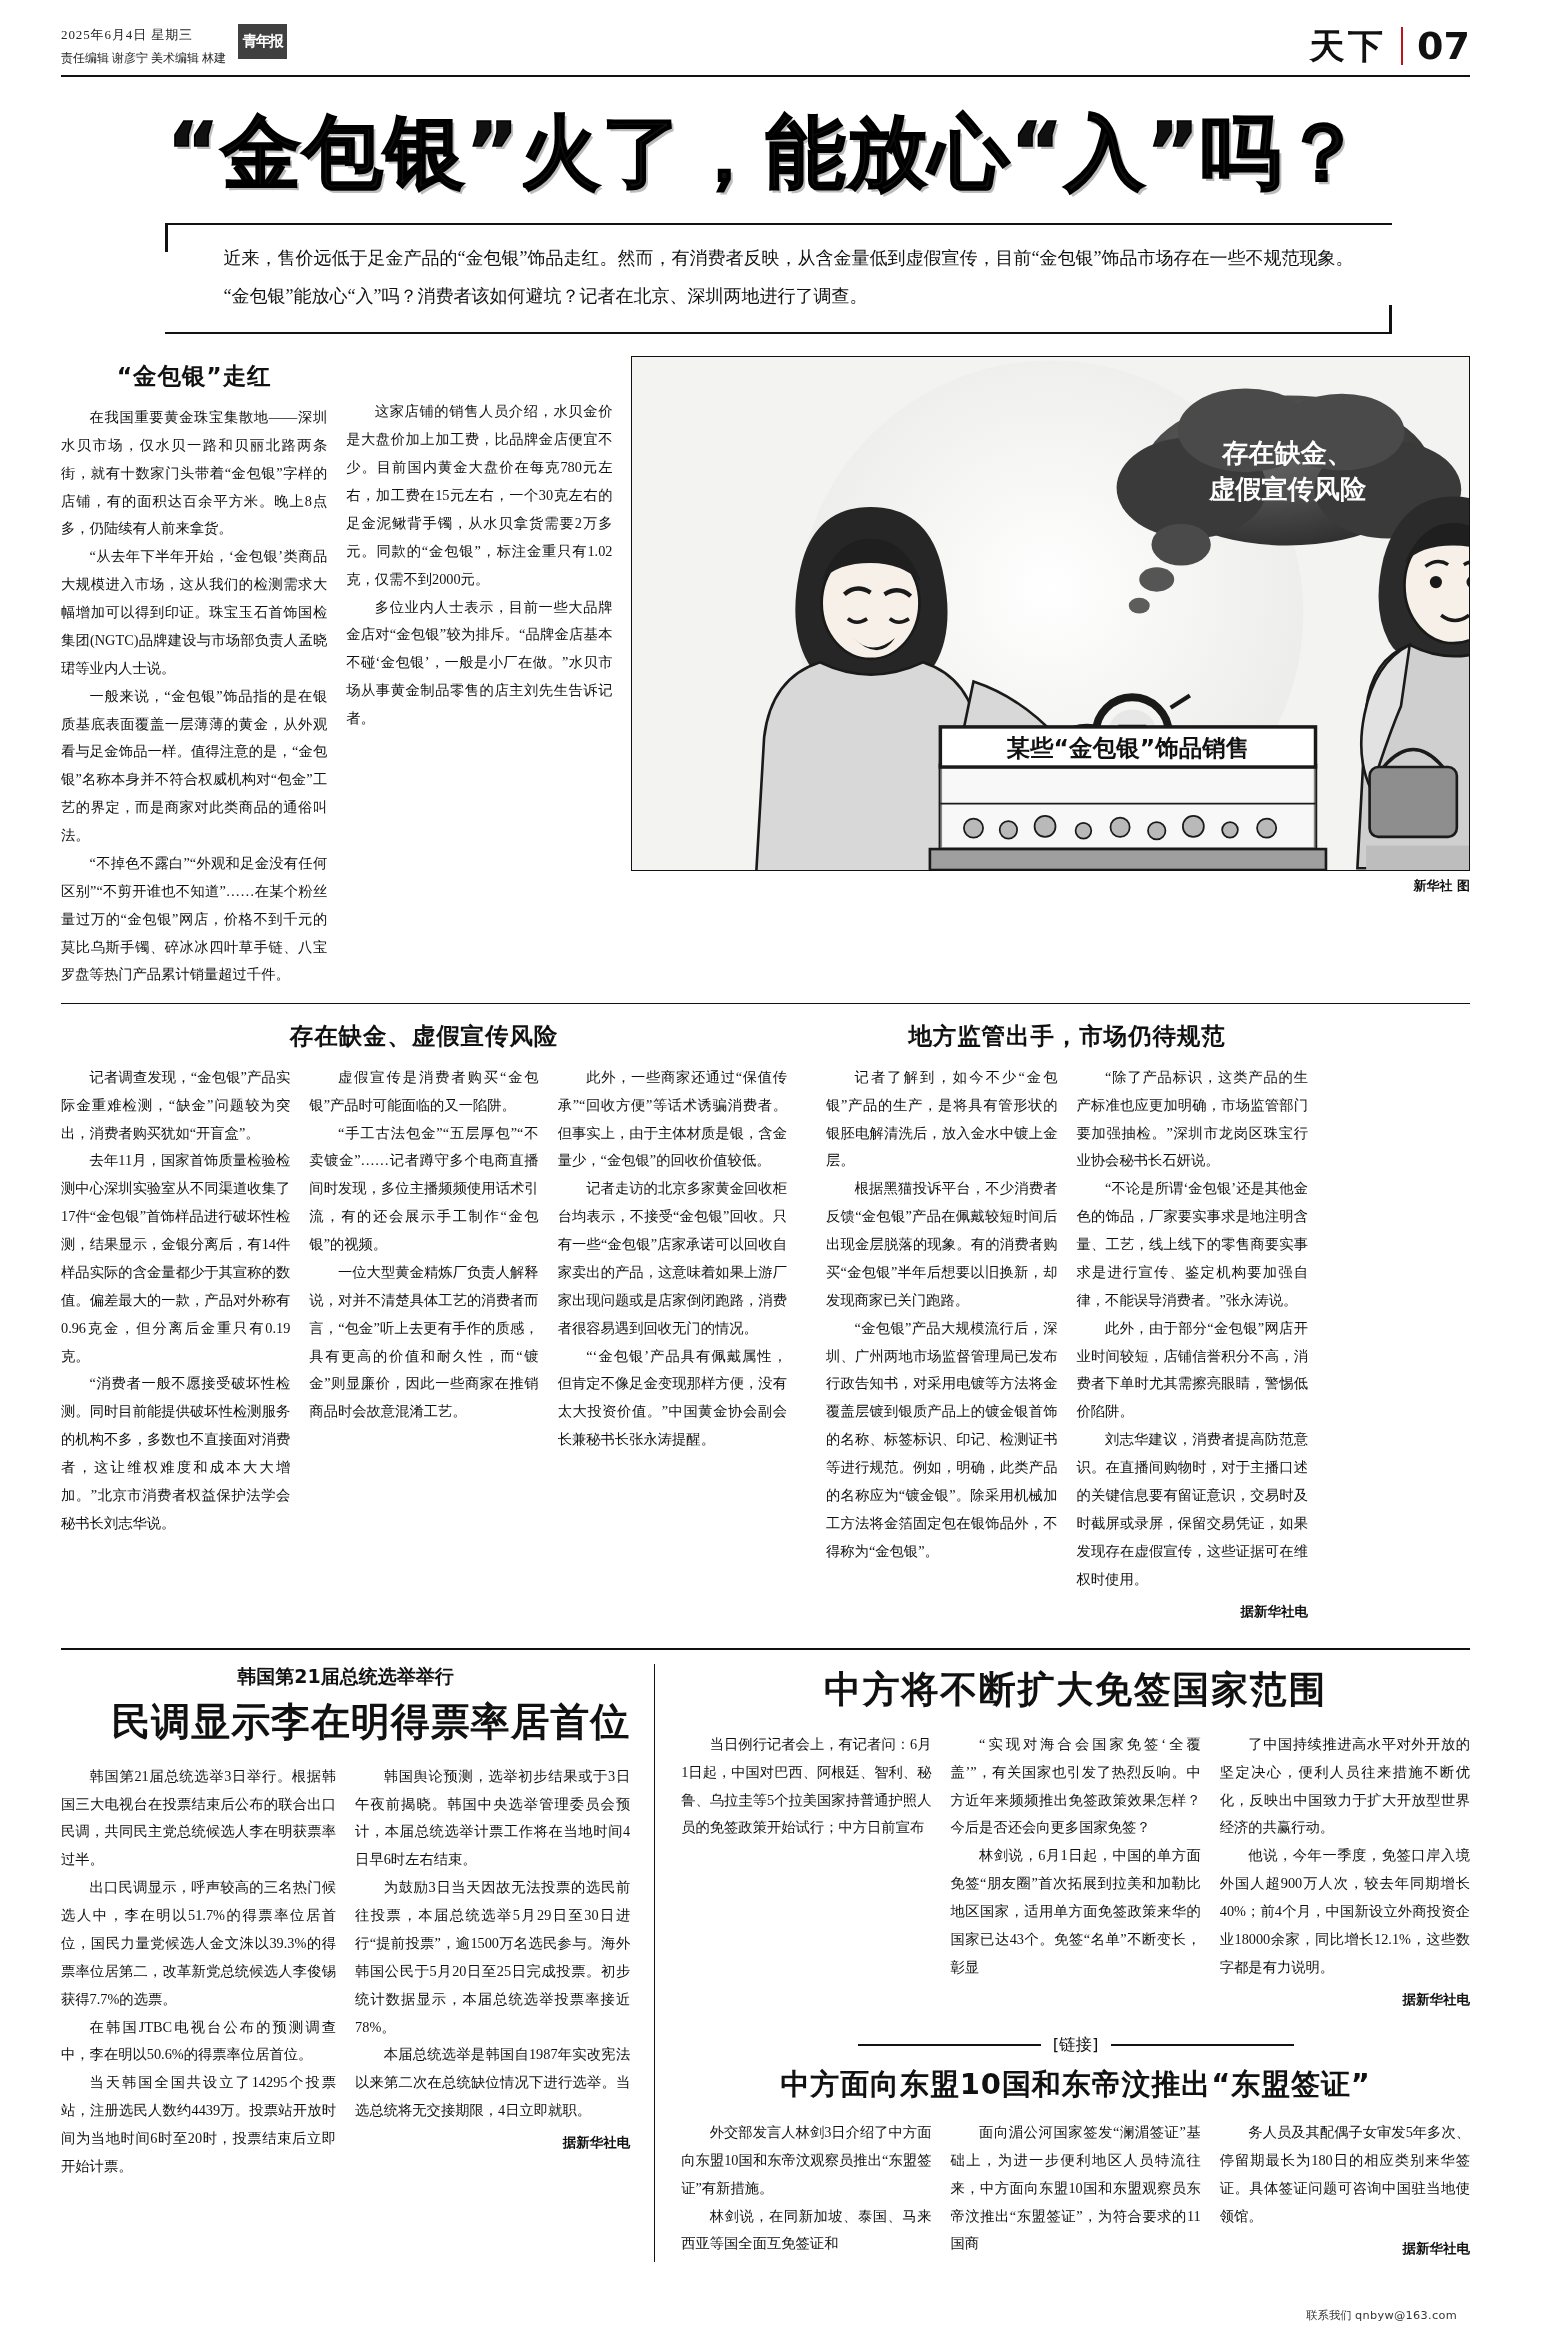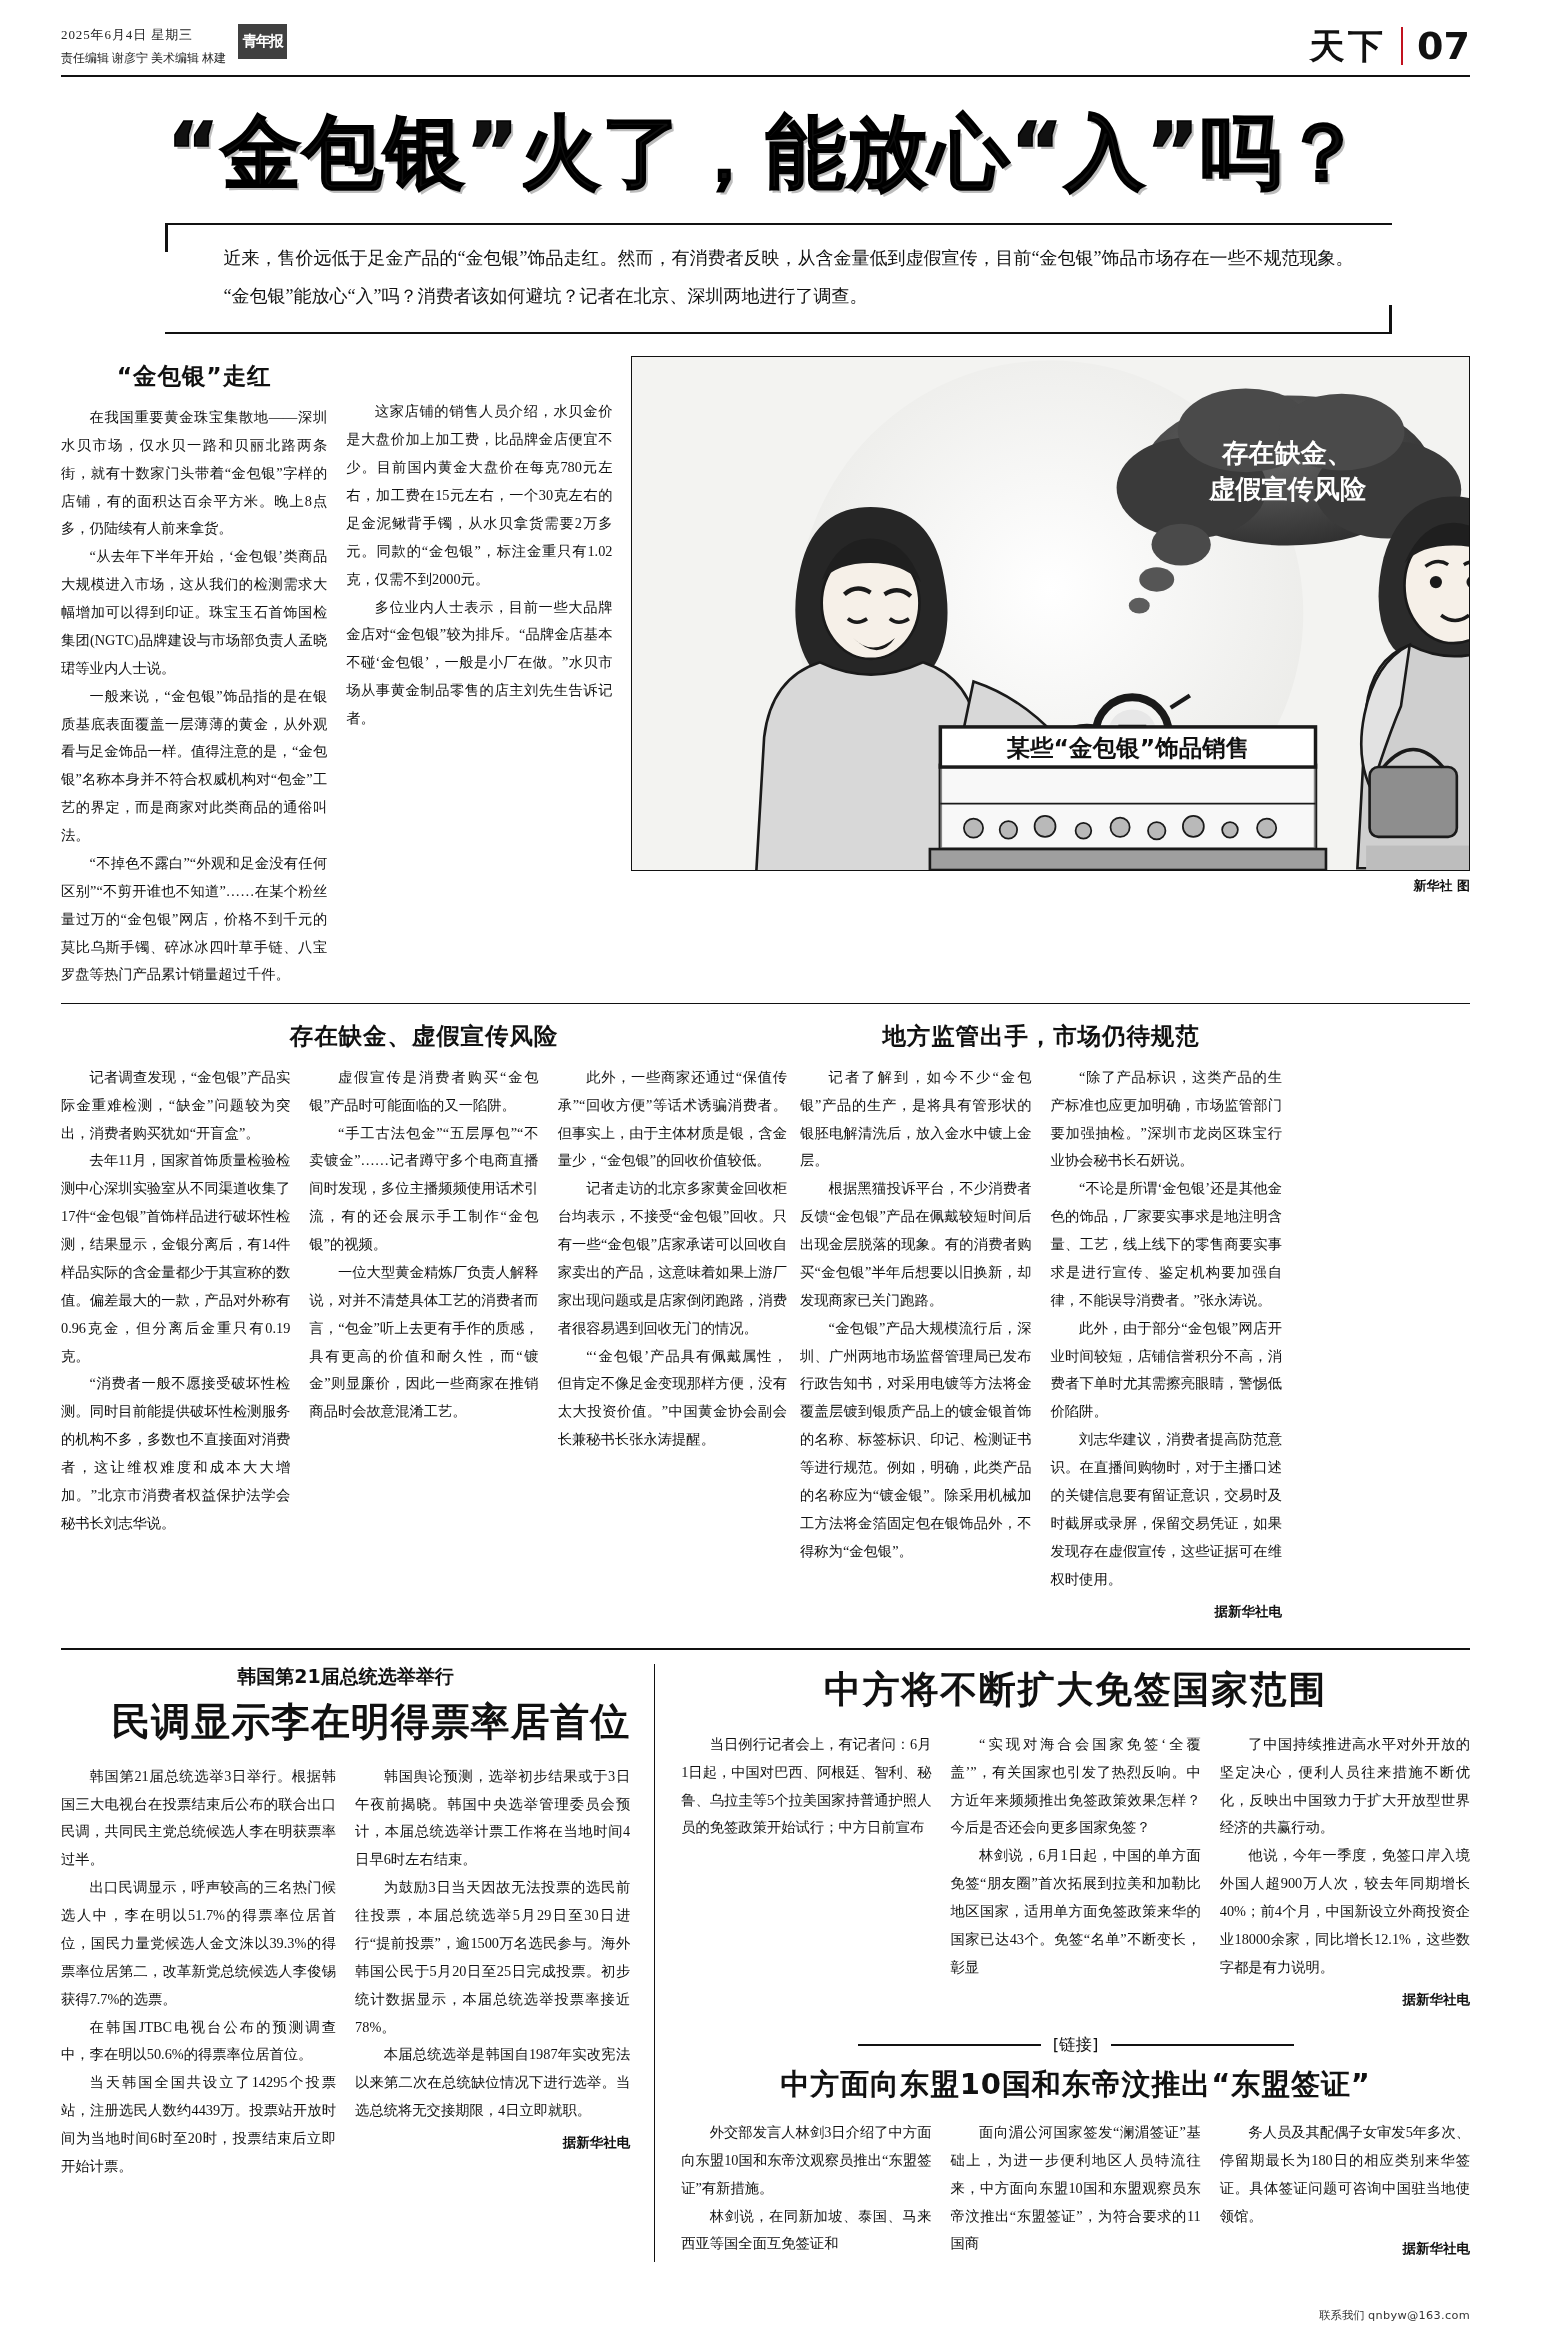"存在缺金、虚假宣传风险" .mid-zone { gap: 13px -> 39px }
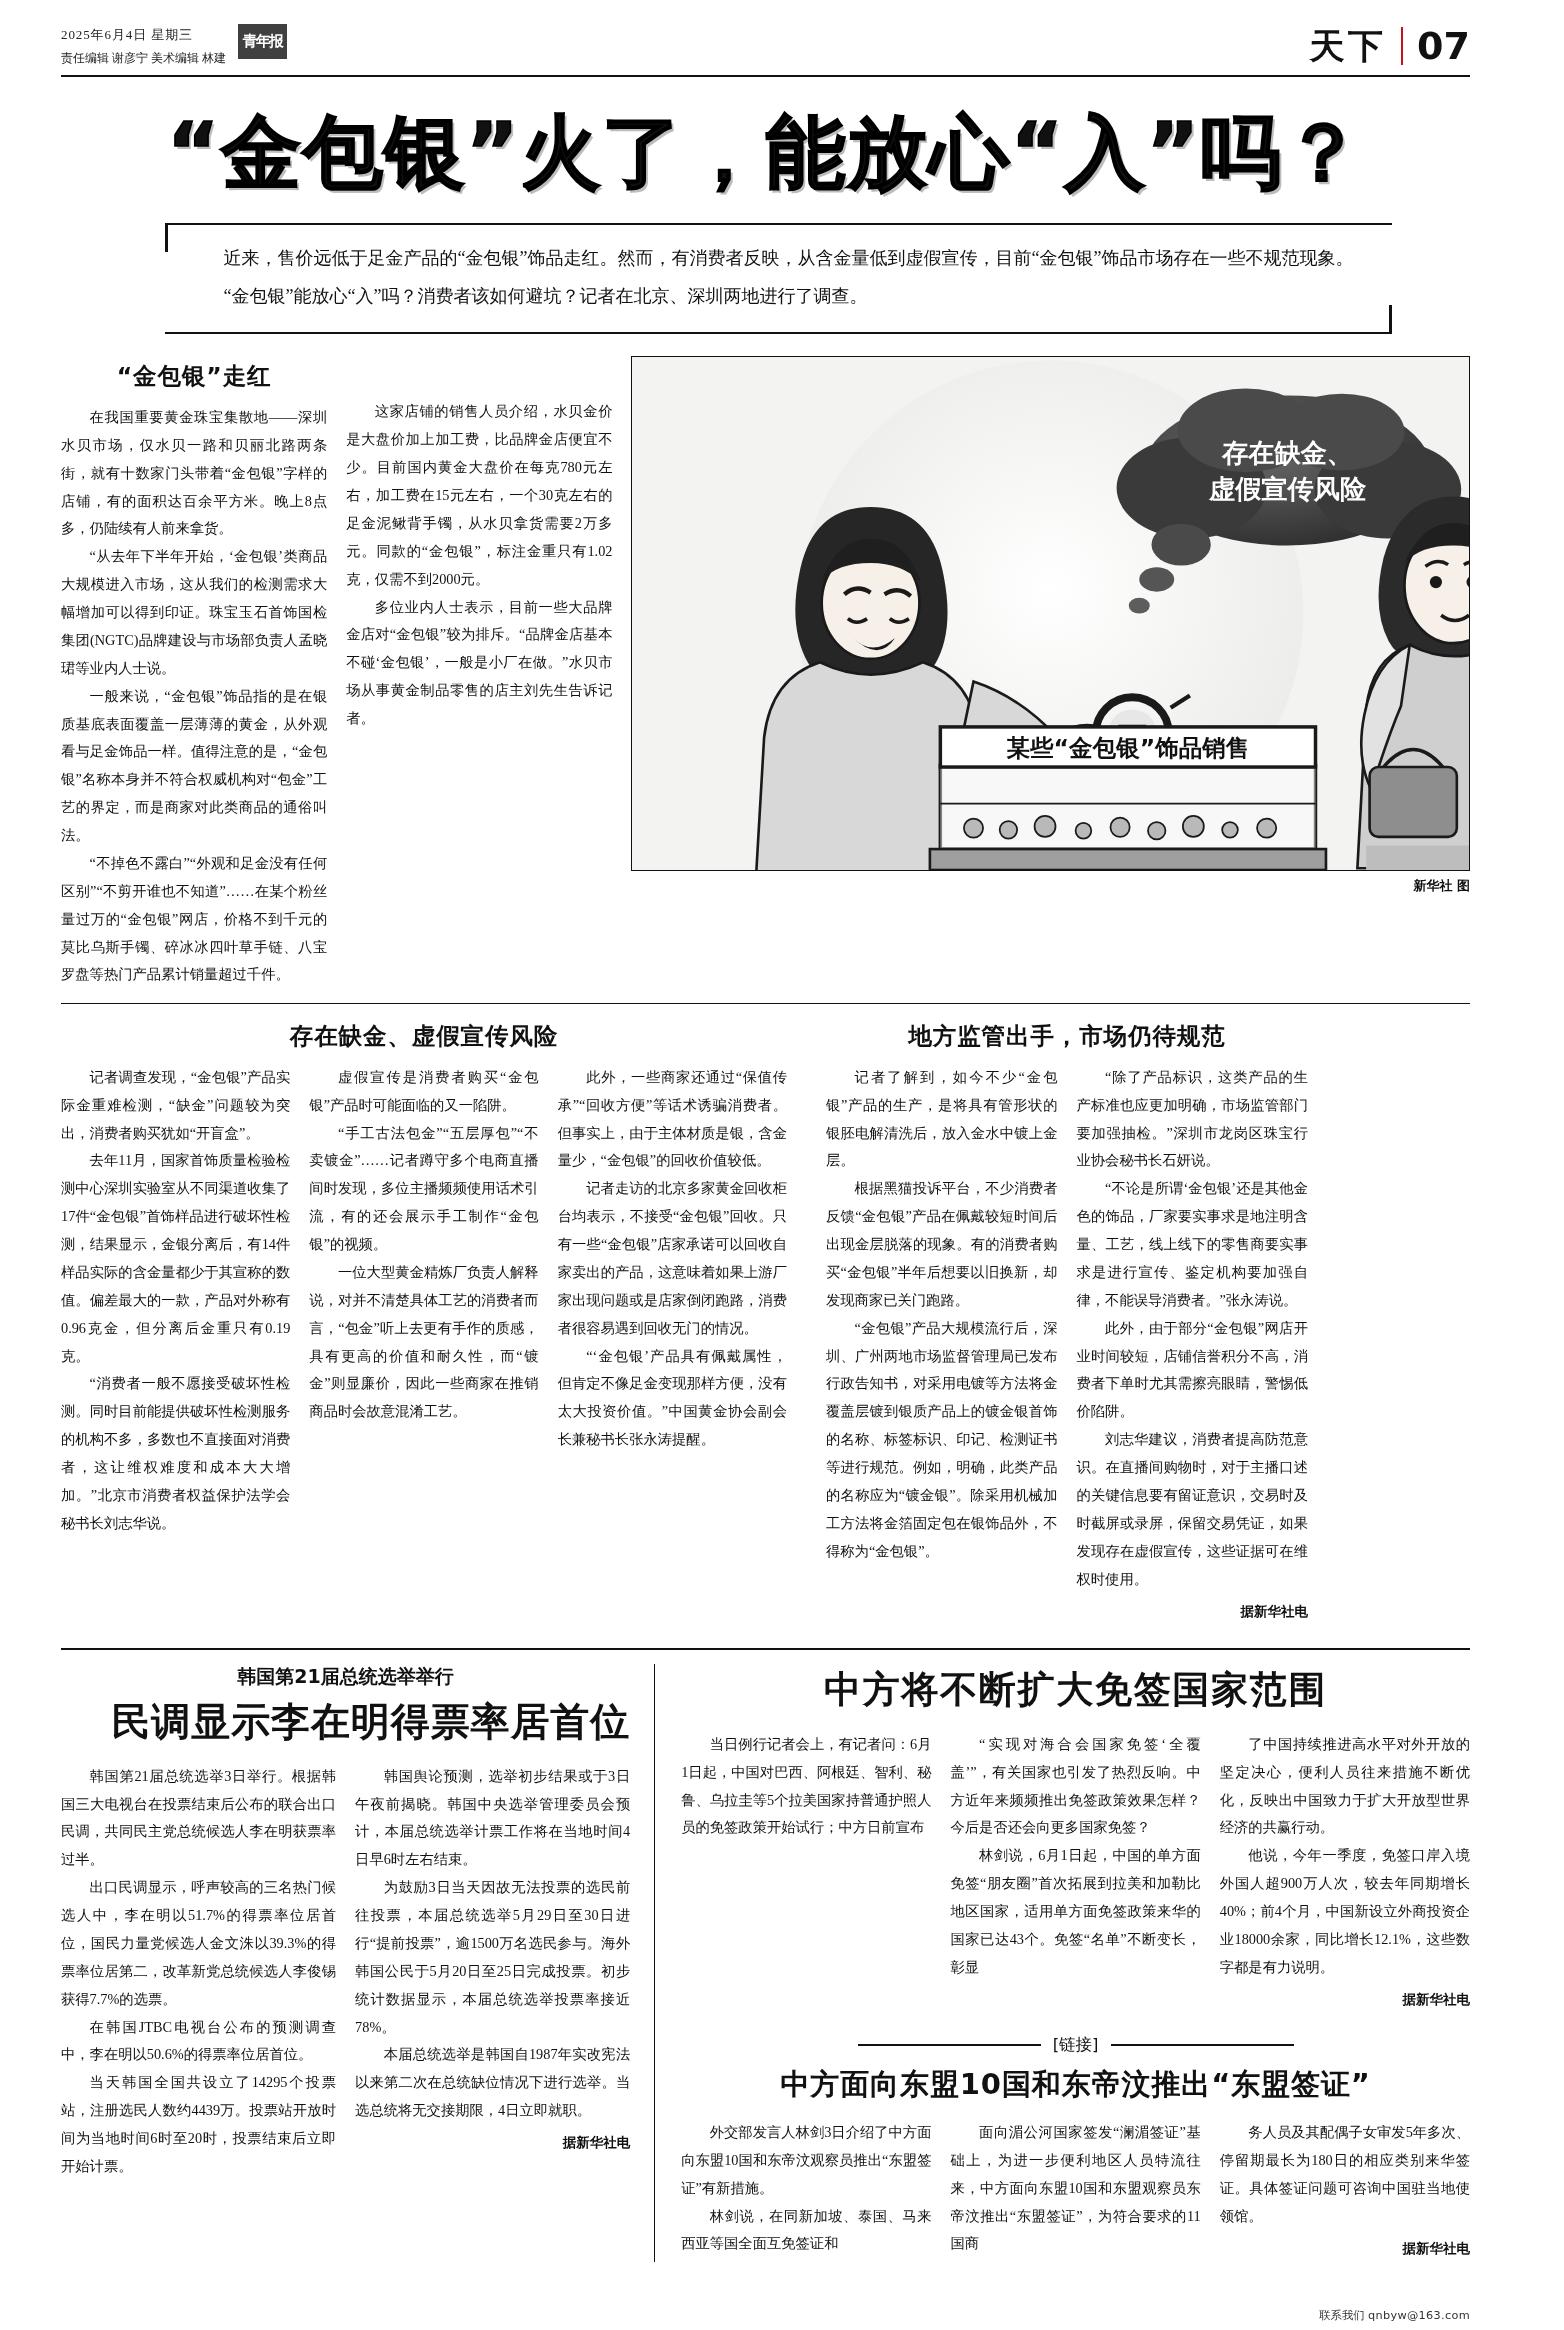"联系我们 qnbyw@163.com" .footer { right: 61px -> 74px }
